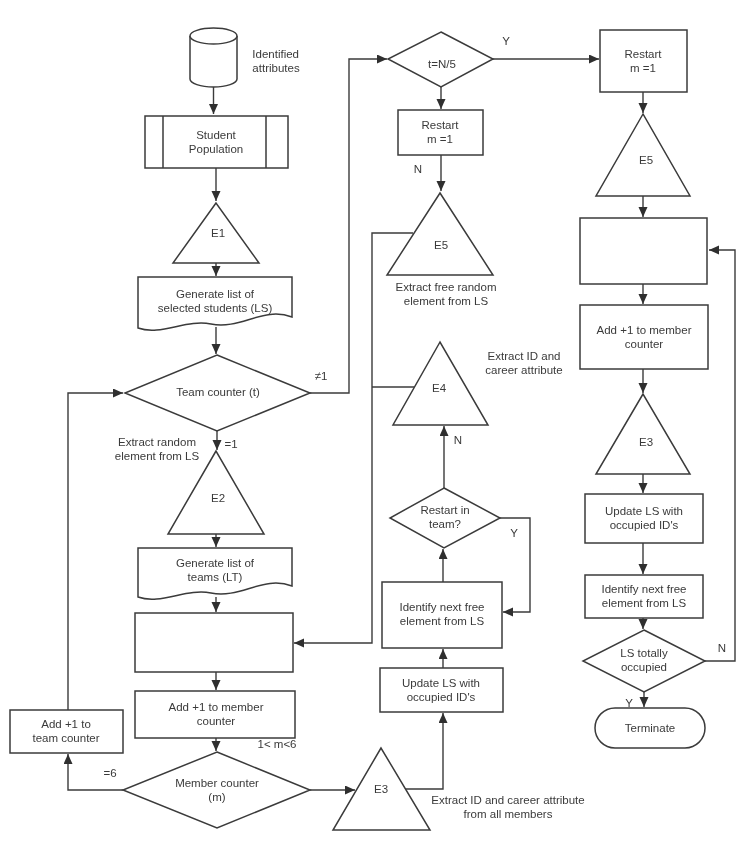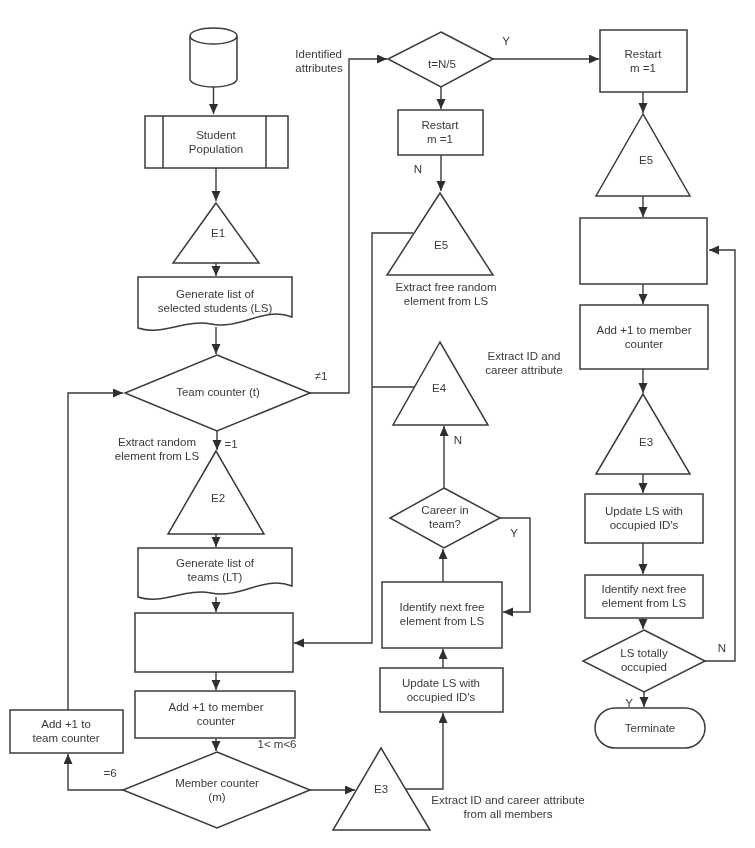"Identified" .lbl.left { margin-left: 43px -> none }
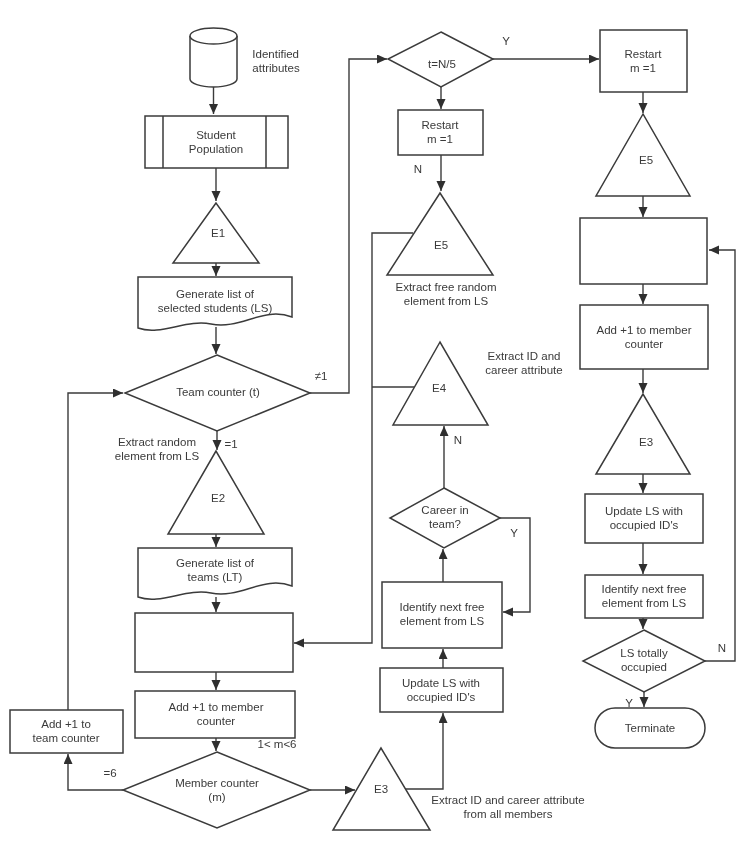"Career in" div.lbl { text: Career -> Restart }
